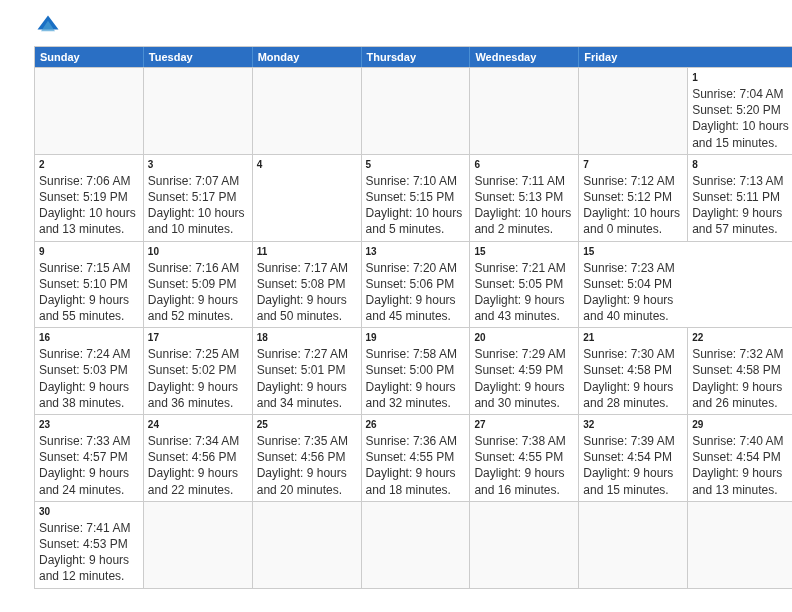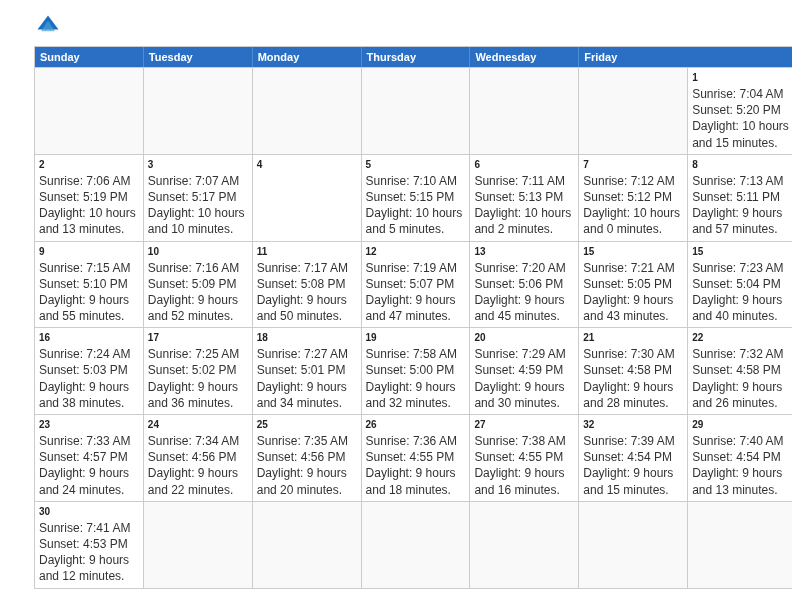"12" div.cal-cell { html: <div> <span>12</span> <div>Sunrise: 7:19 AM Sunset: 5:07 PM Daylight: 9 hours and 47 minutes.</div> </div> -> none }
